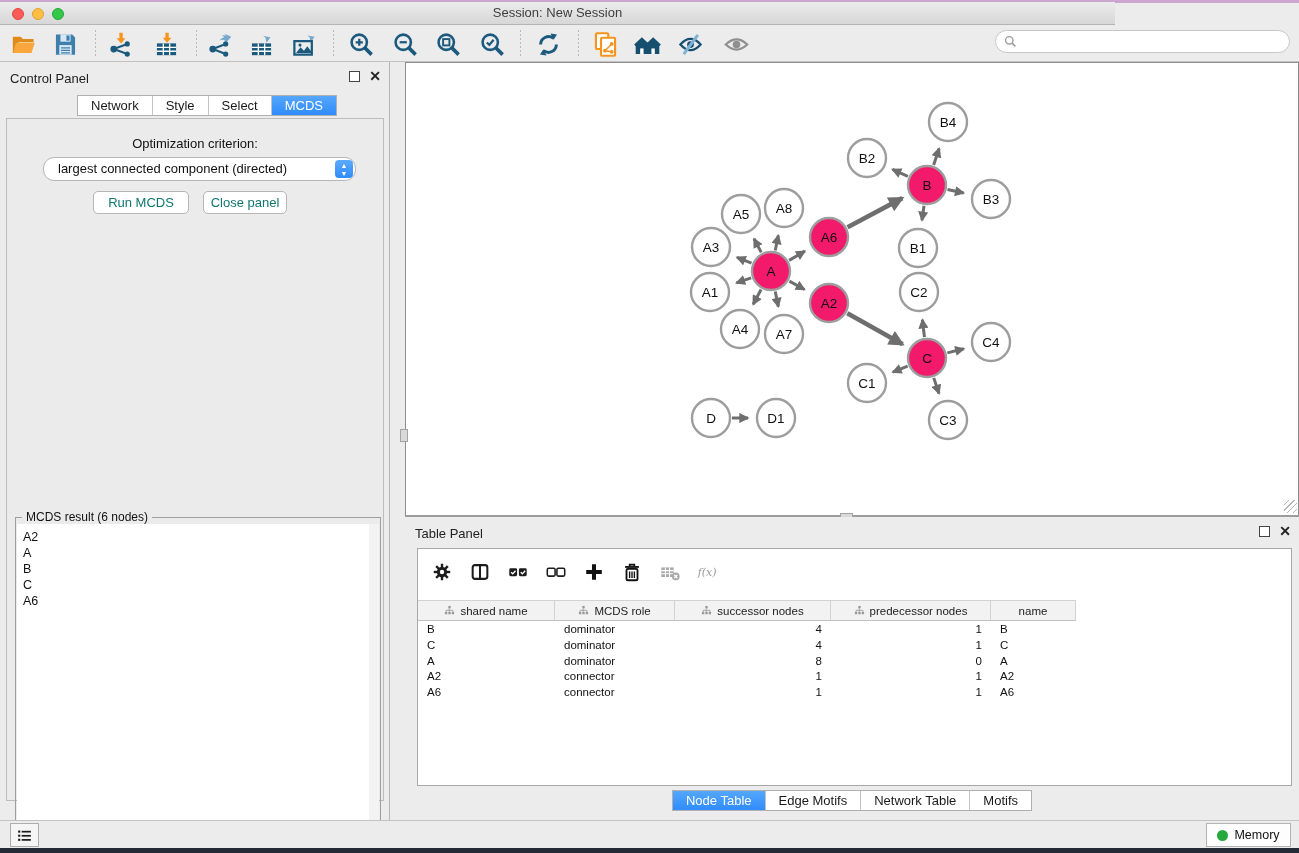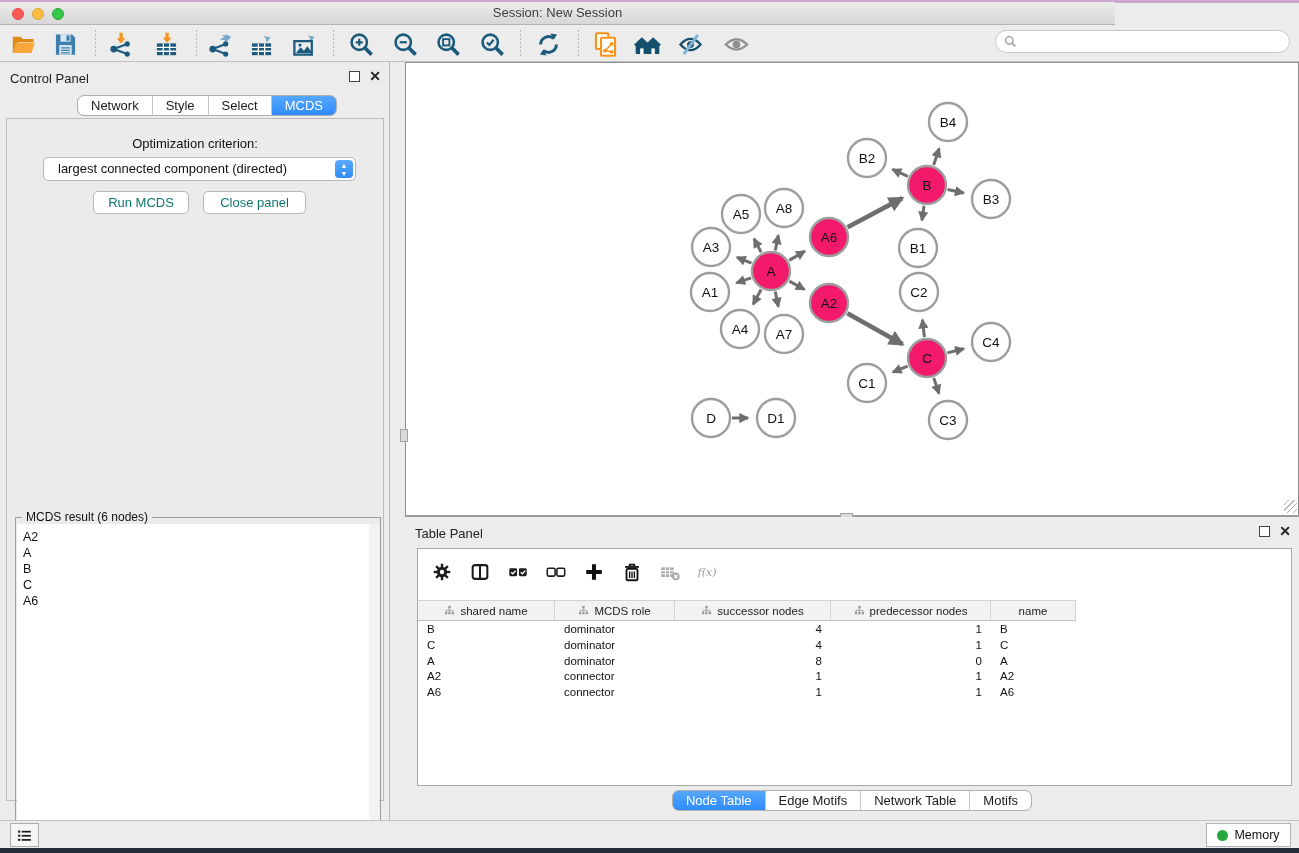"Network" .segbar { border-radius: 7px -> 0 }
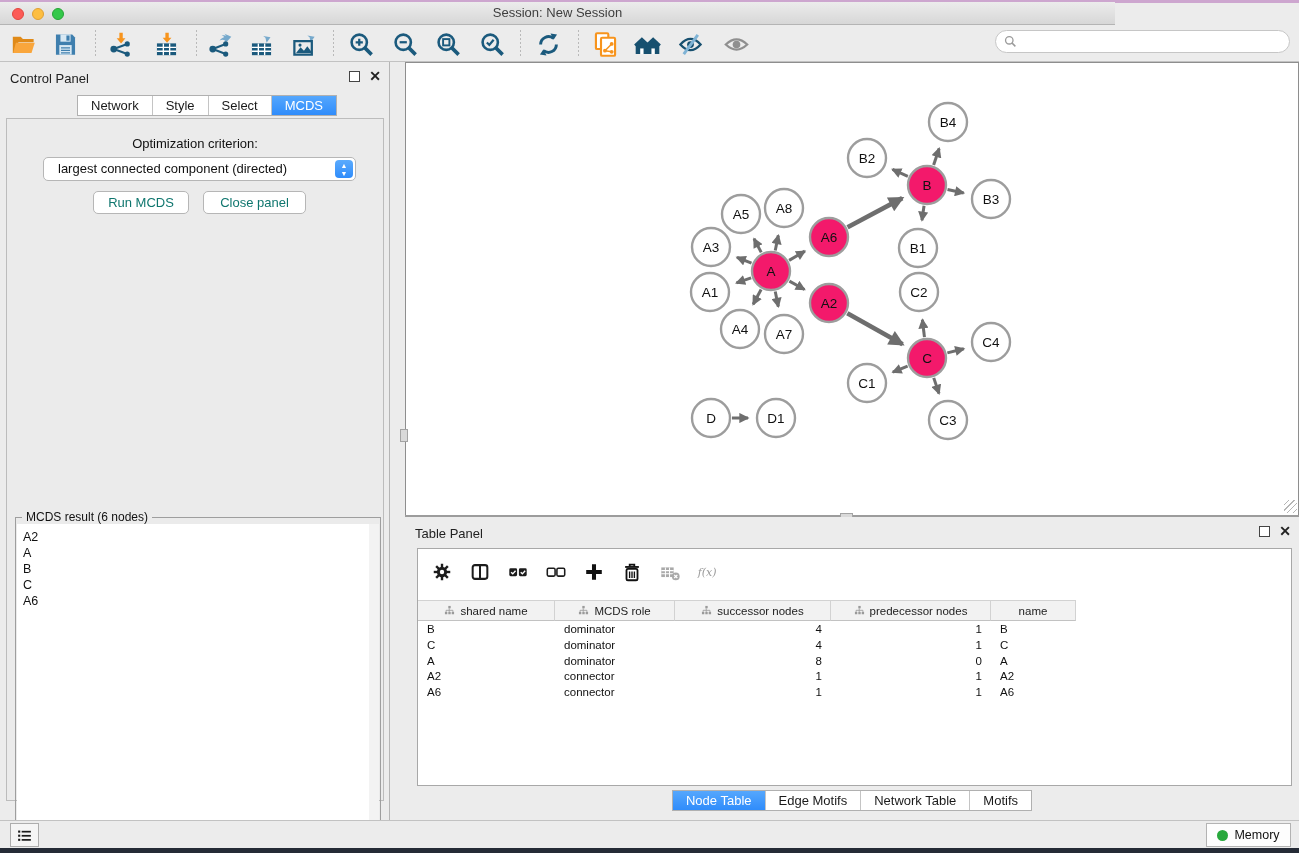"largest connected component (directed)" #criterion-select { border-radius: 5px -> 11px }
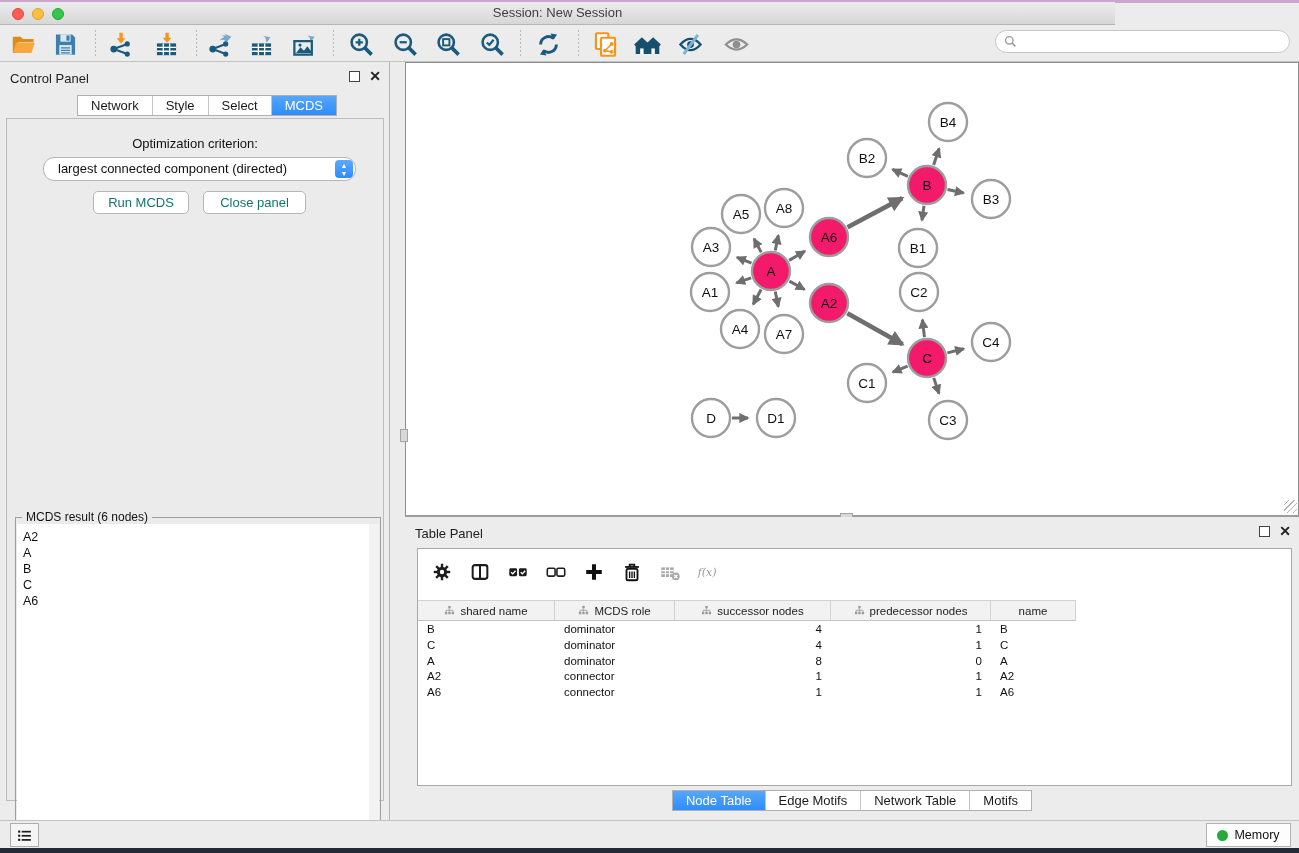"Close panel" div.mac-btn { width: 103px -> 84px }
